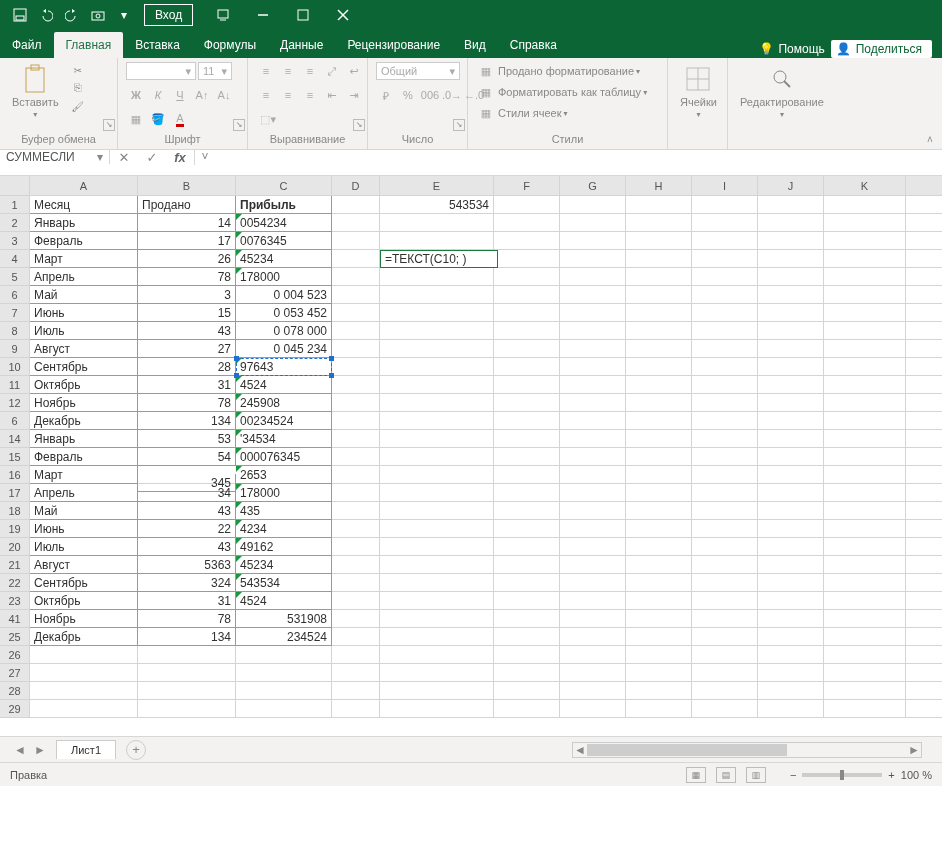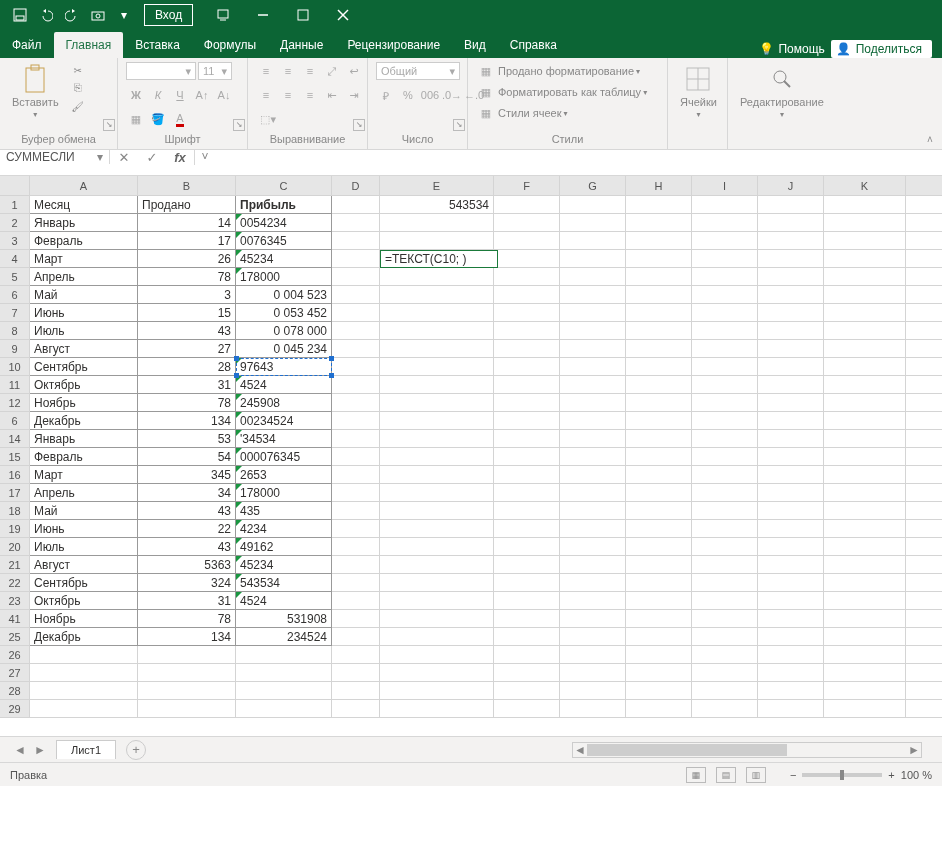"345" div.cell { margin-top: none -> 8px }
